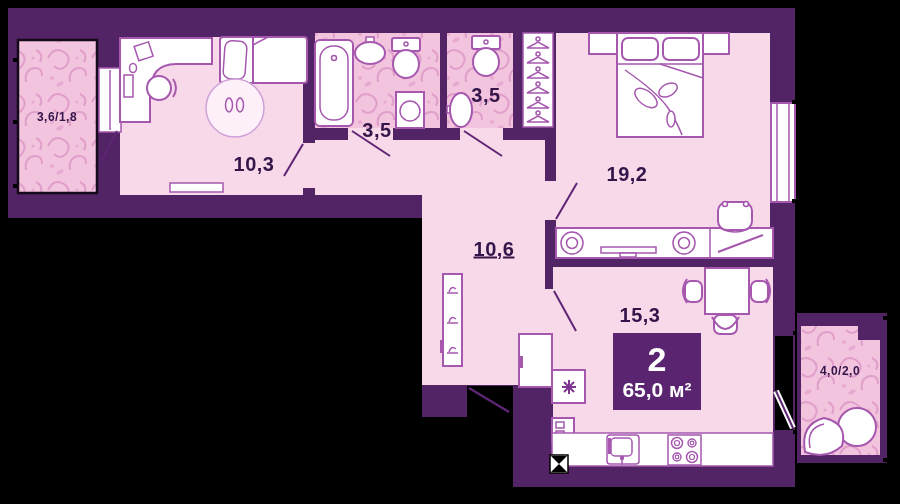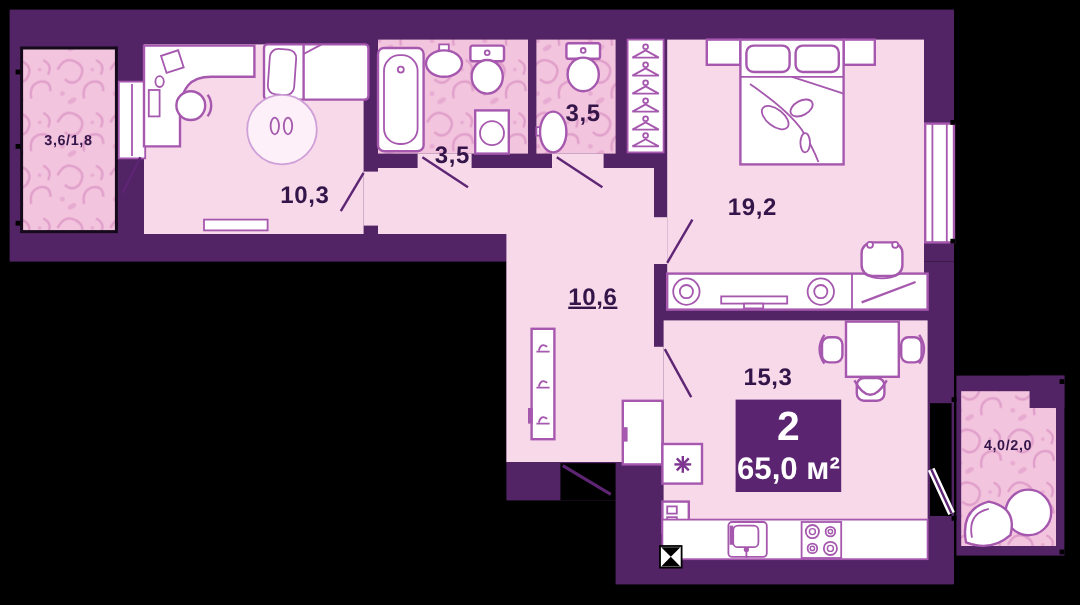"65,0 м²" #area-badge .total { font-size: 26px -> 21px }
